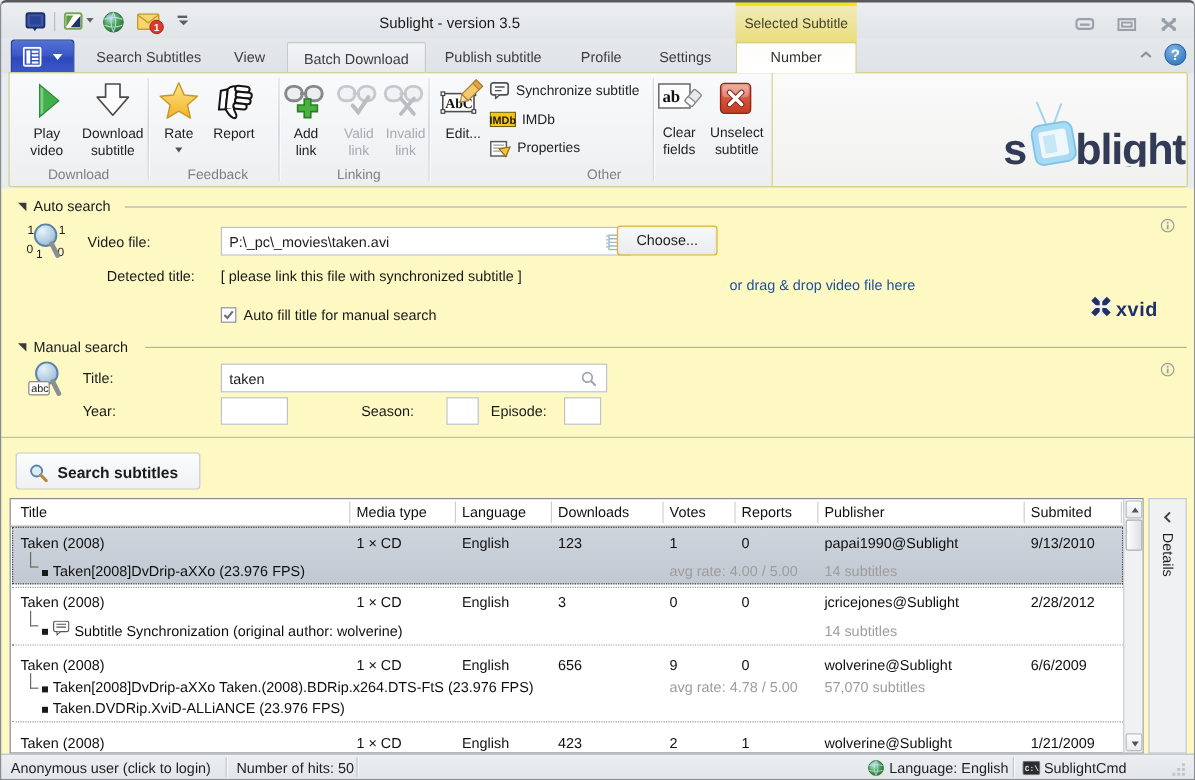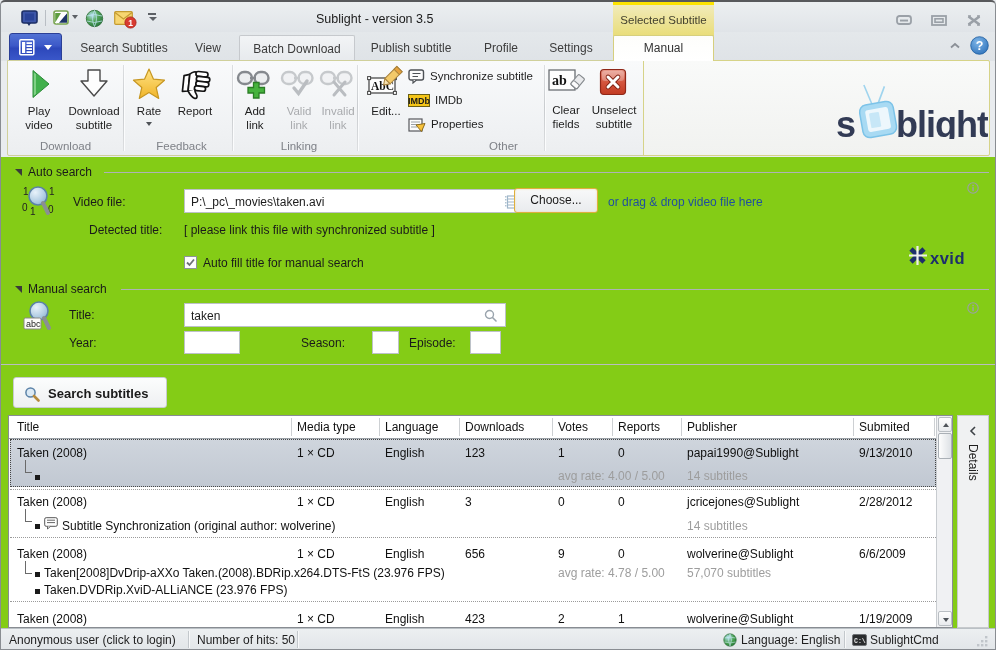"Manual" div { text: Manual -> Number }
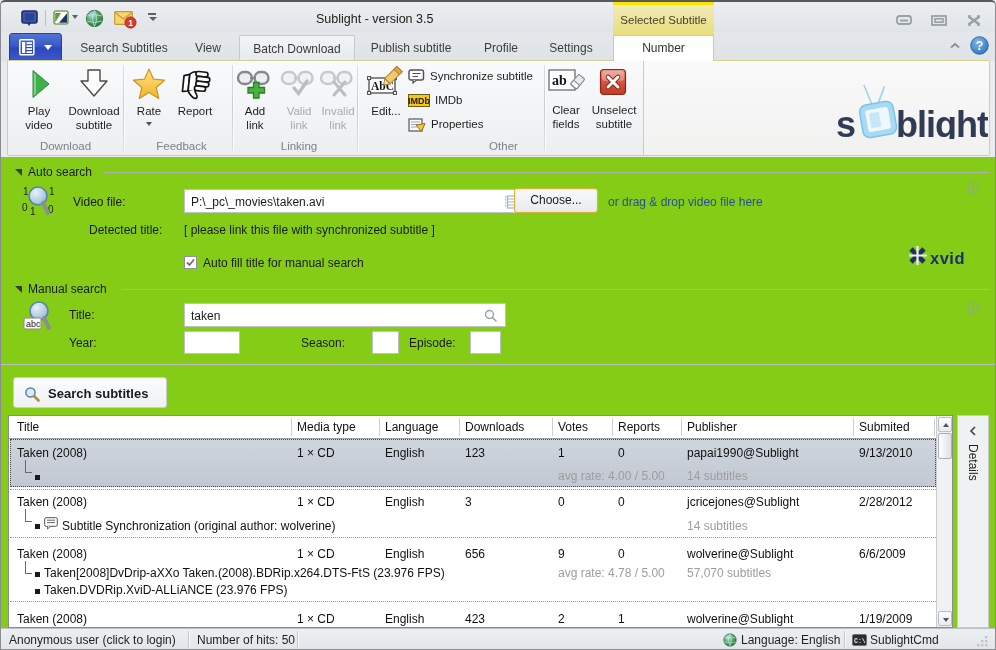"Auto search" #content { background: #84cc16 -> #fef9c3 }
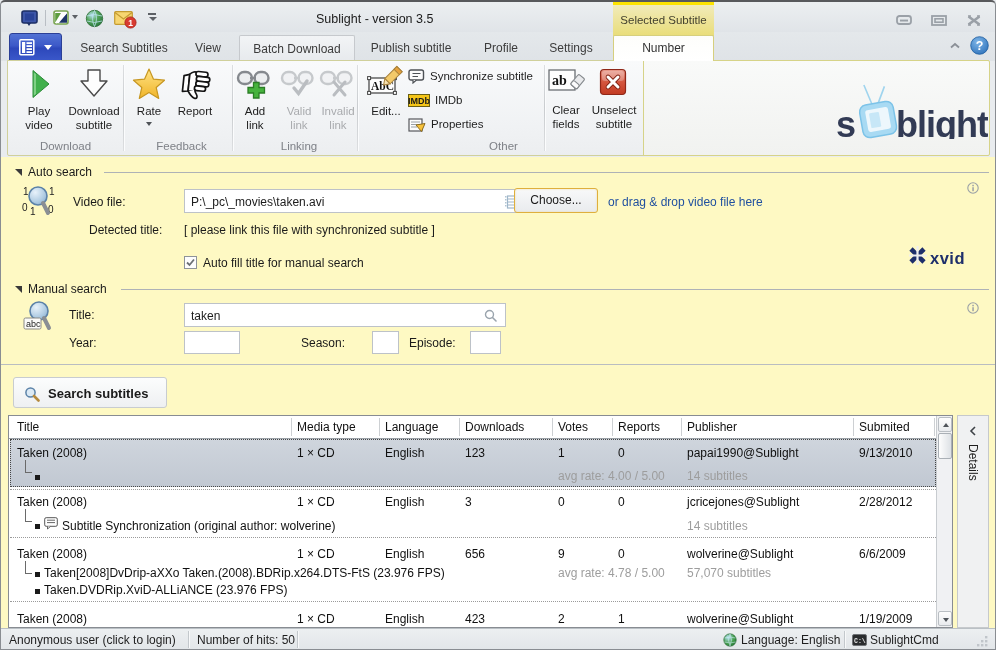"or drag & drop video" .bluetext { margin-top: none -> 36px }
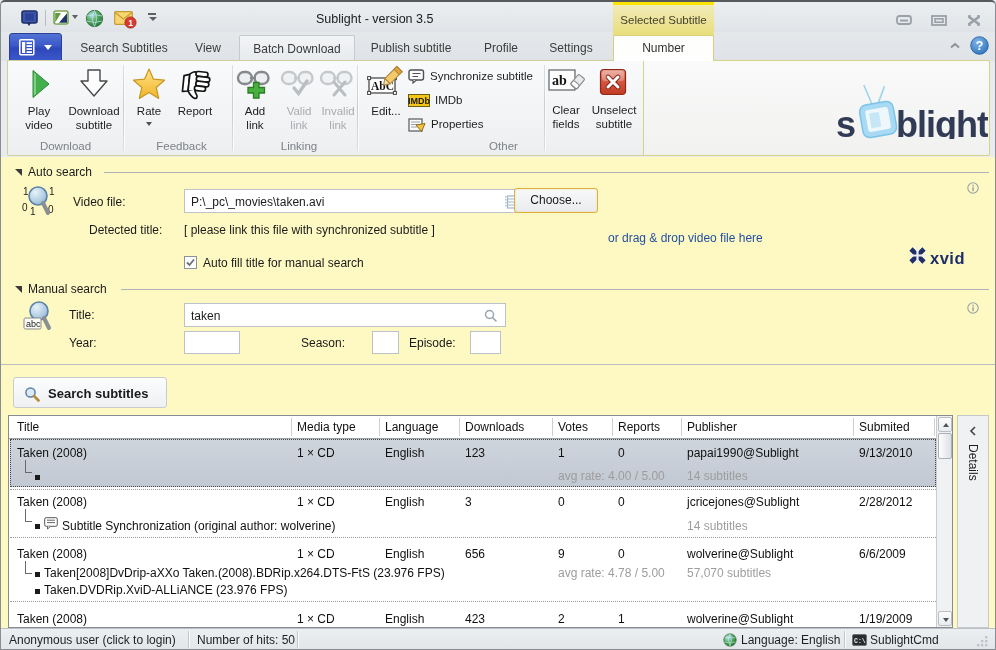"Taken[2008]DvDrip-aXXo (23.976 FPS)" div.cell { html: none -> <div>Taken[2008]DvDrip-aXXo (23.976 FPS)</div> }
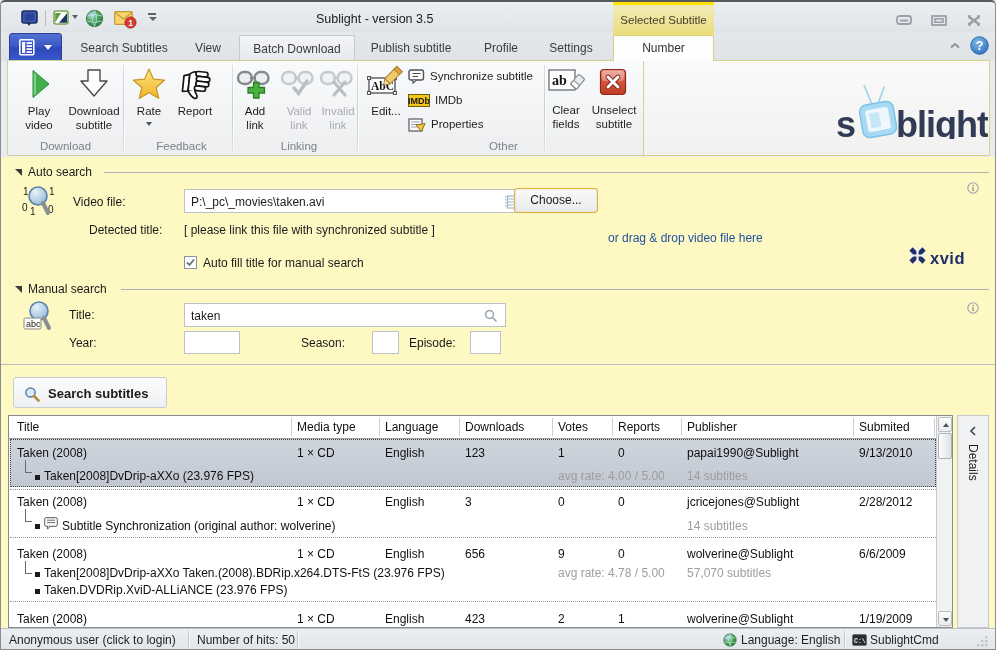"1/19/2009" div.cell { text: 1/19/2009 -> 1/21/2009 }
